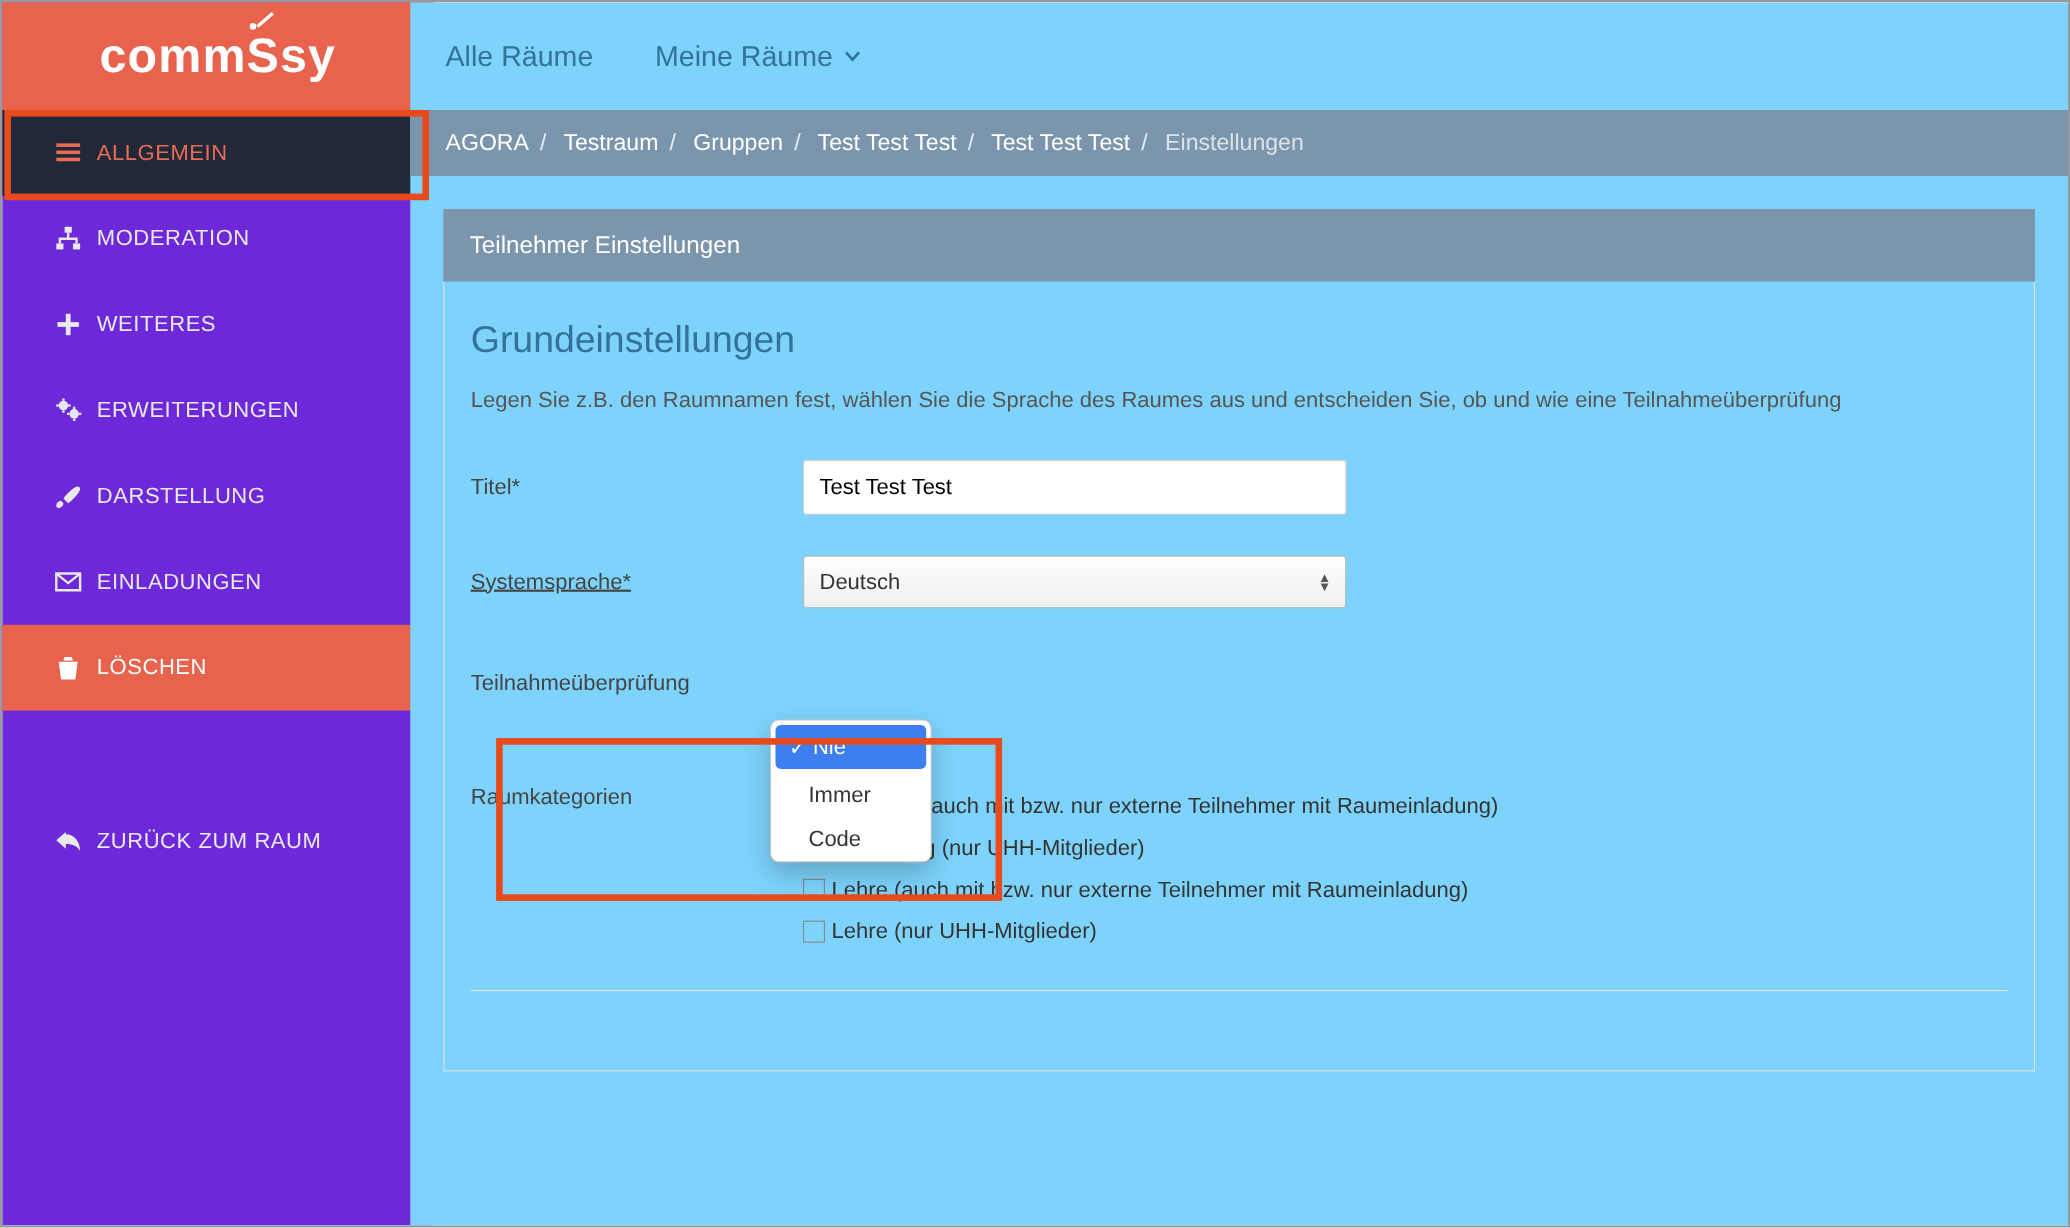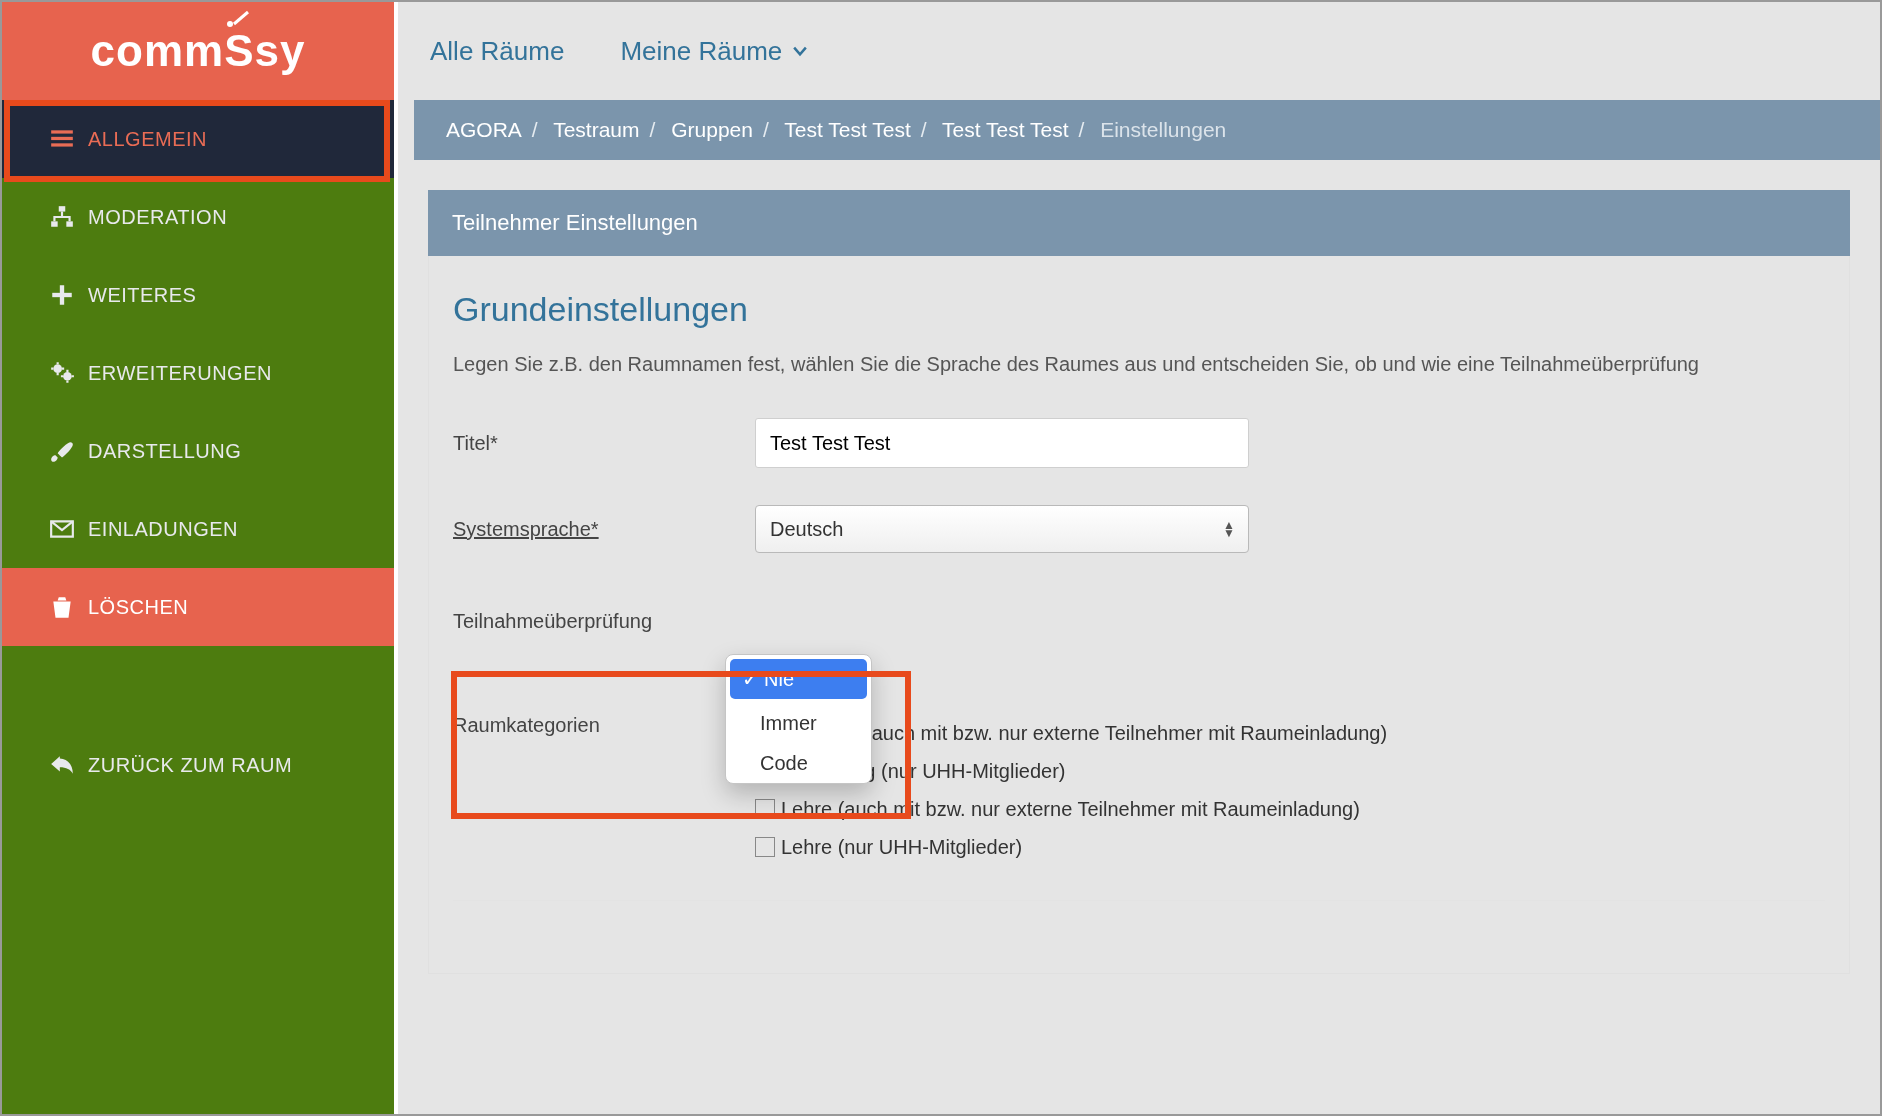"commS sy" .sidebar { background: #4d7c0f -> #6d28d9 }
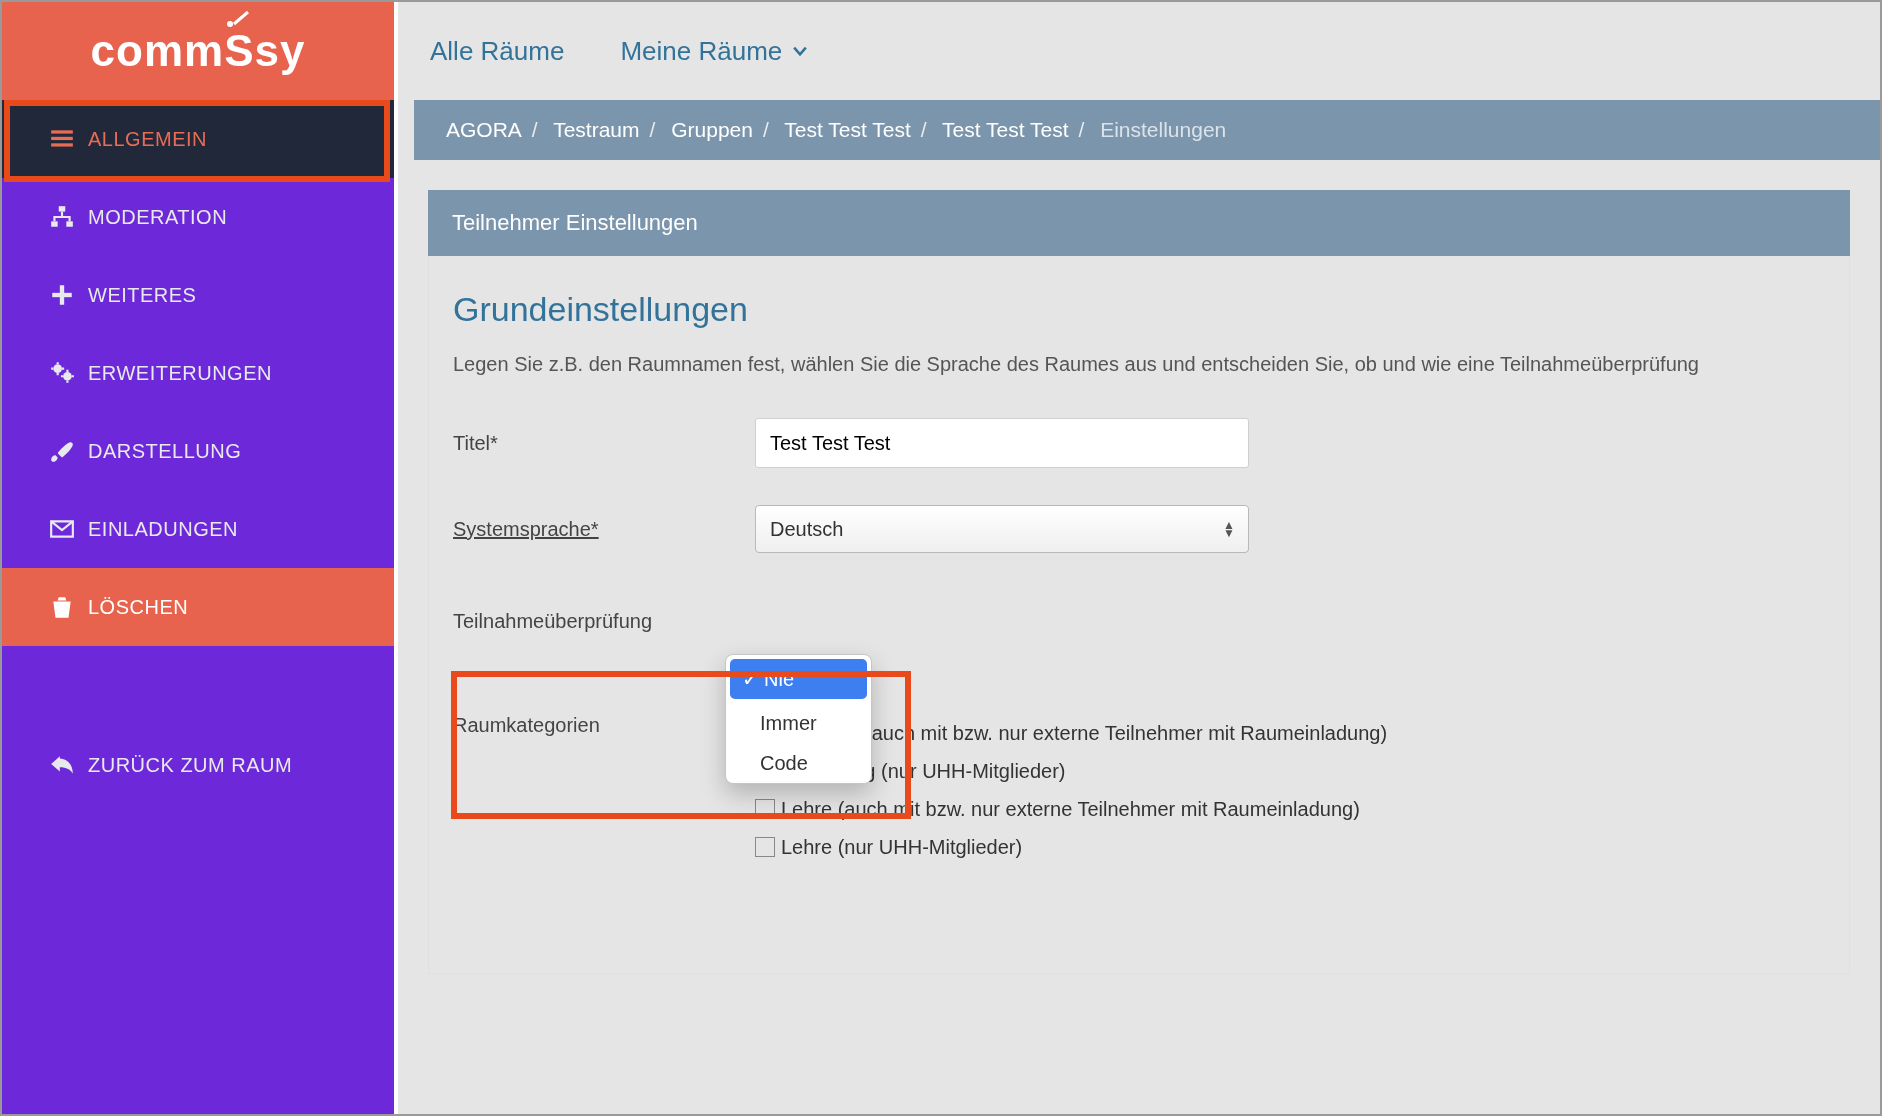"Alle Räume" .main { background: #e5e5e5 -> #7dd3fc; left: 396px -> 371px }
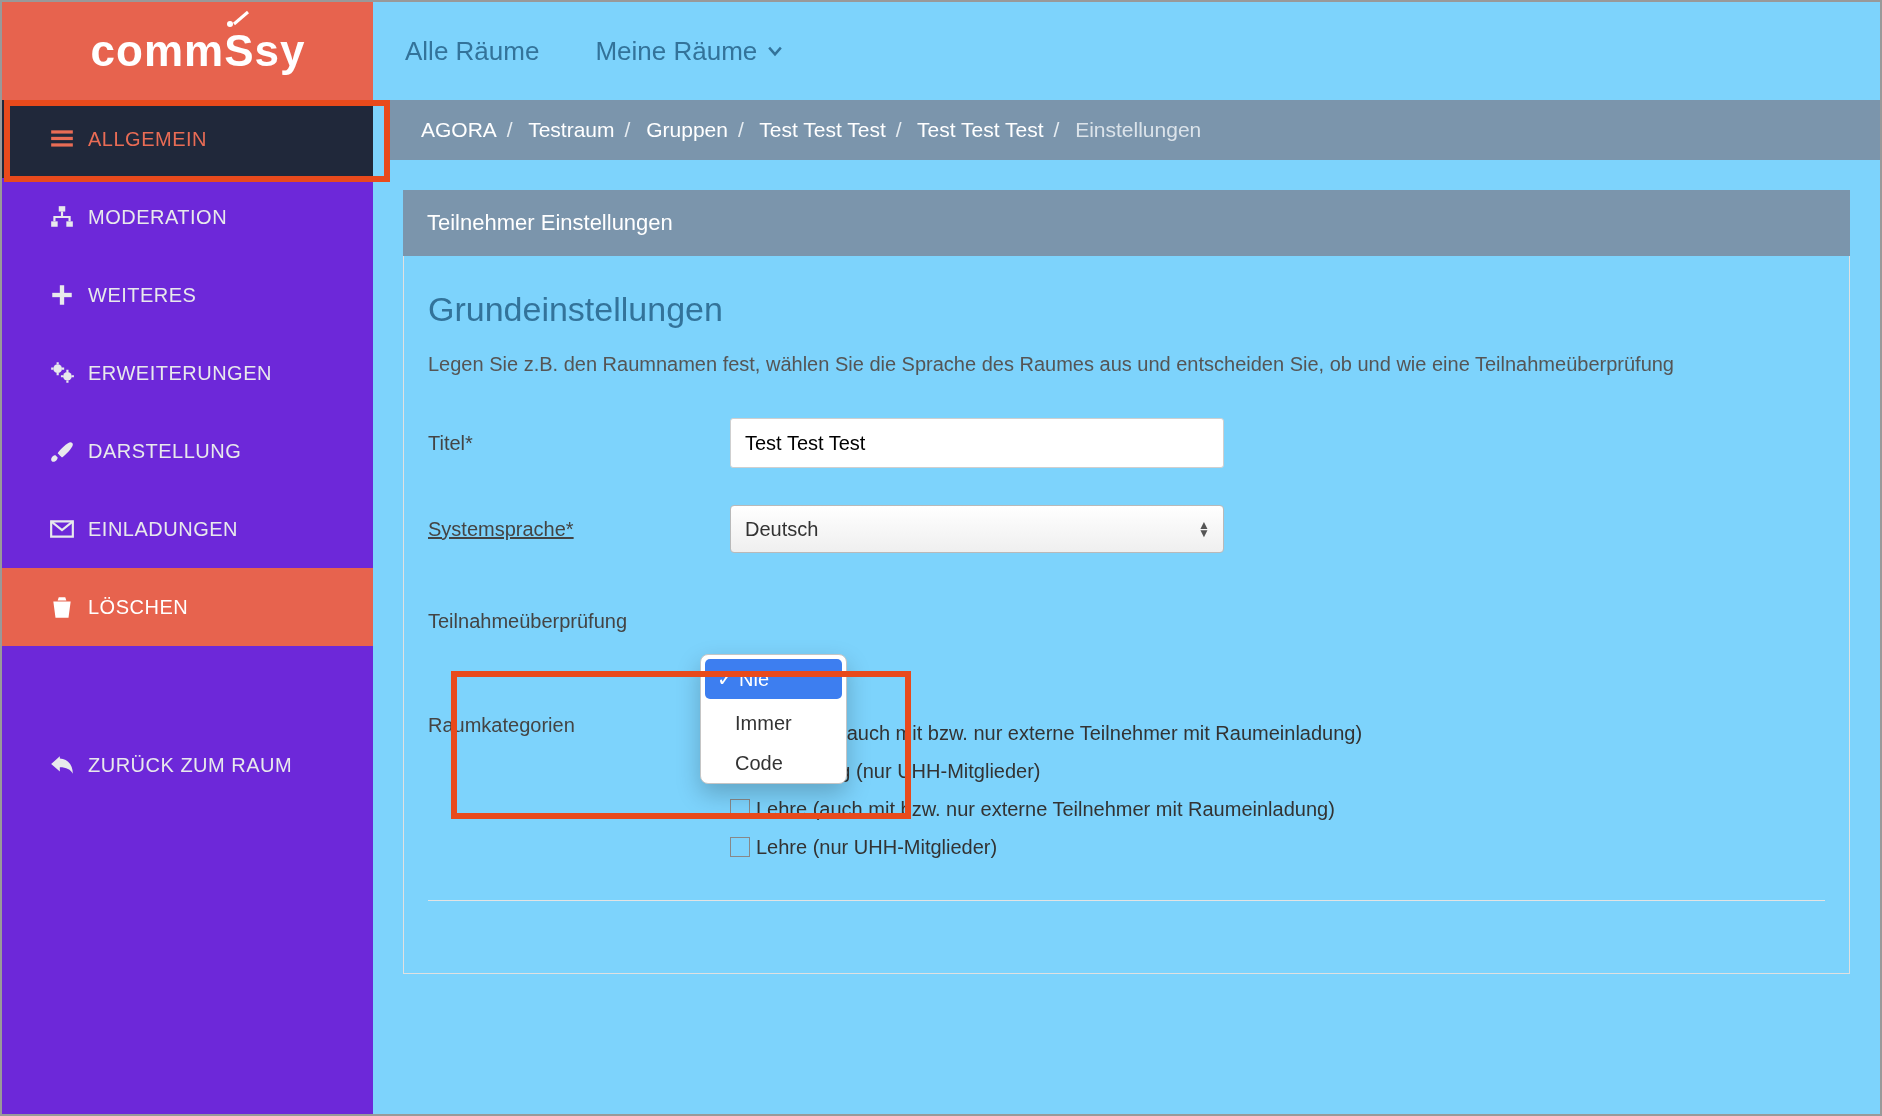"AGORA / Testraum / Gruppen" .crumb-bar { margin-left: 16px -> none }
